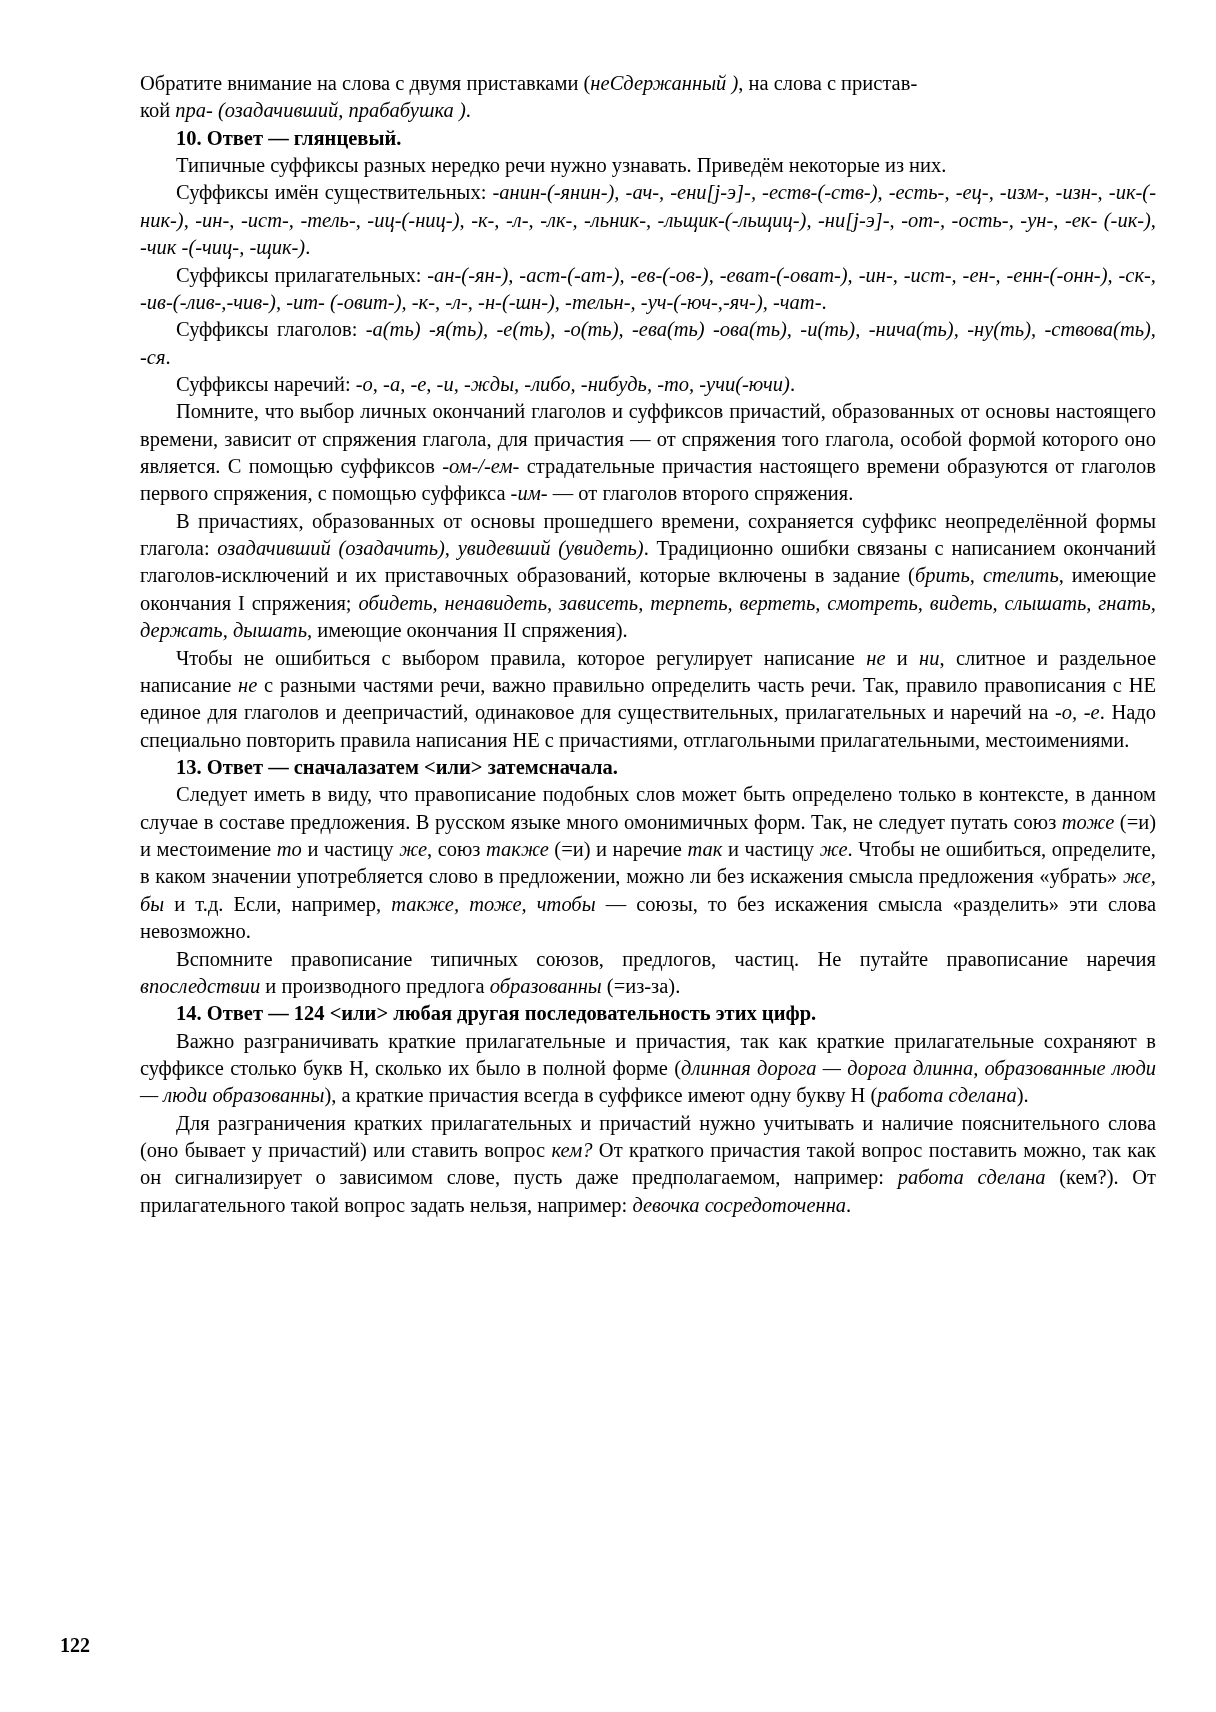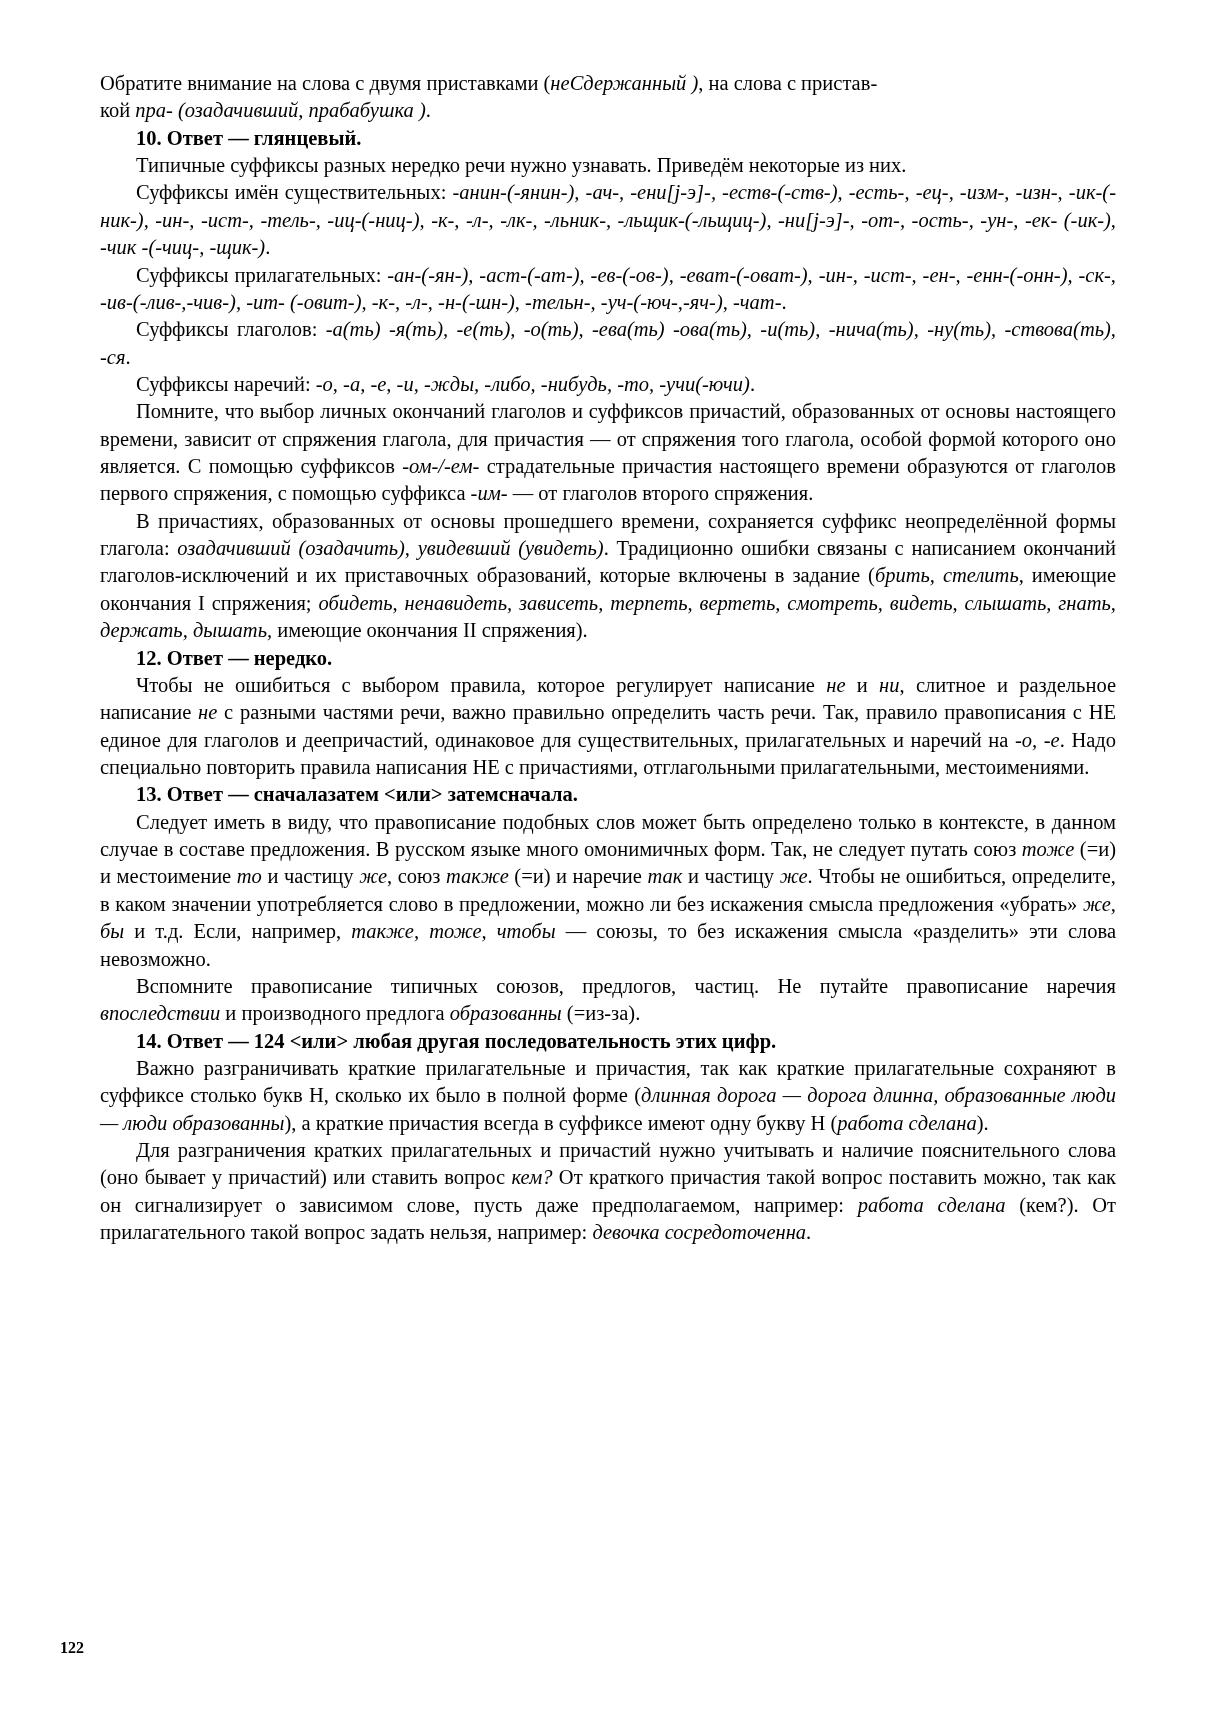"Обратите внимание на слова с" .content { margin-left: none -> 40px }
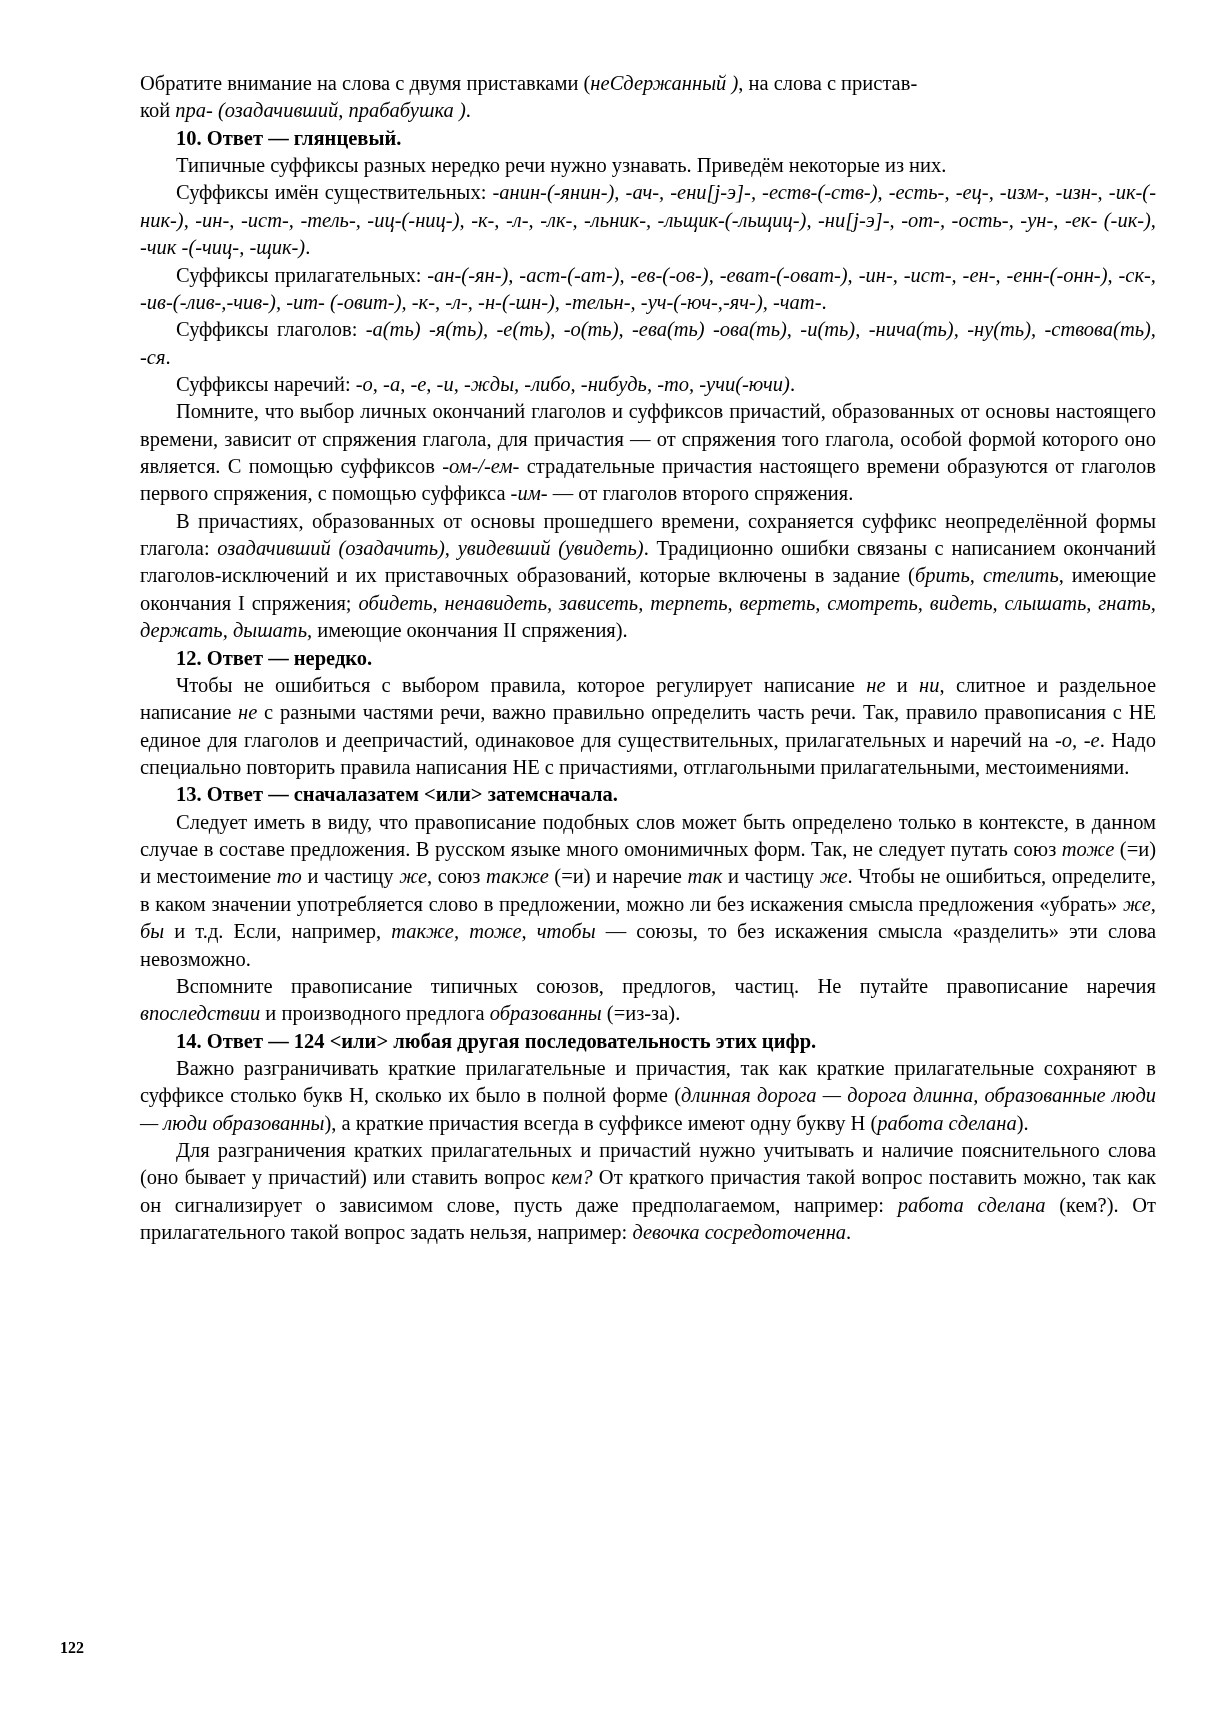"12. Ответ — нередко." p.ans { html: <p>12. Ответ — нередко.</p> -> none }
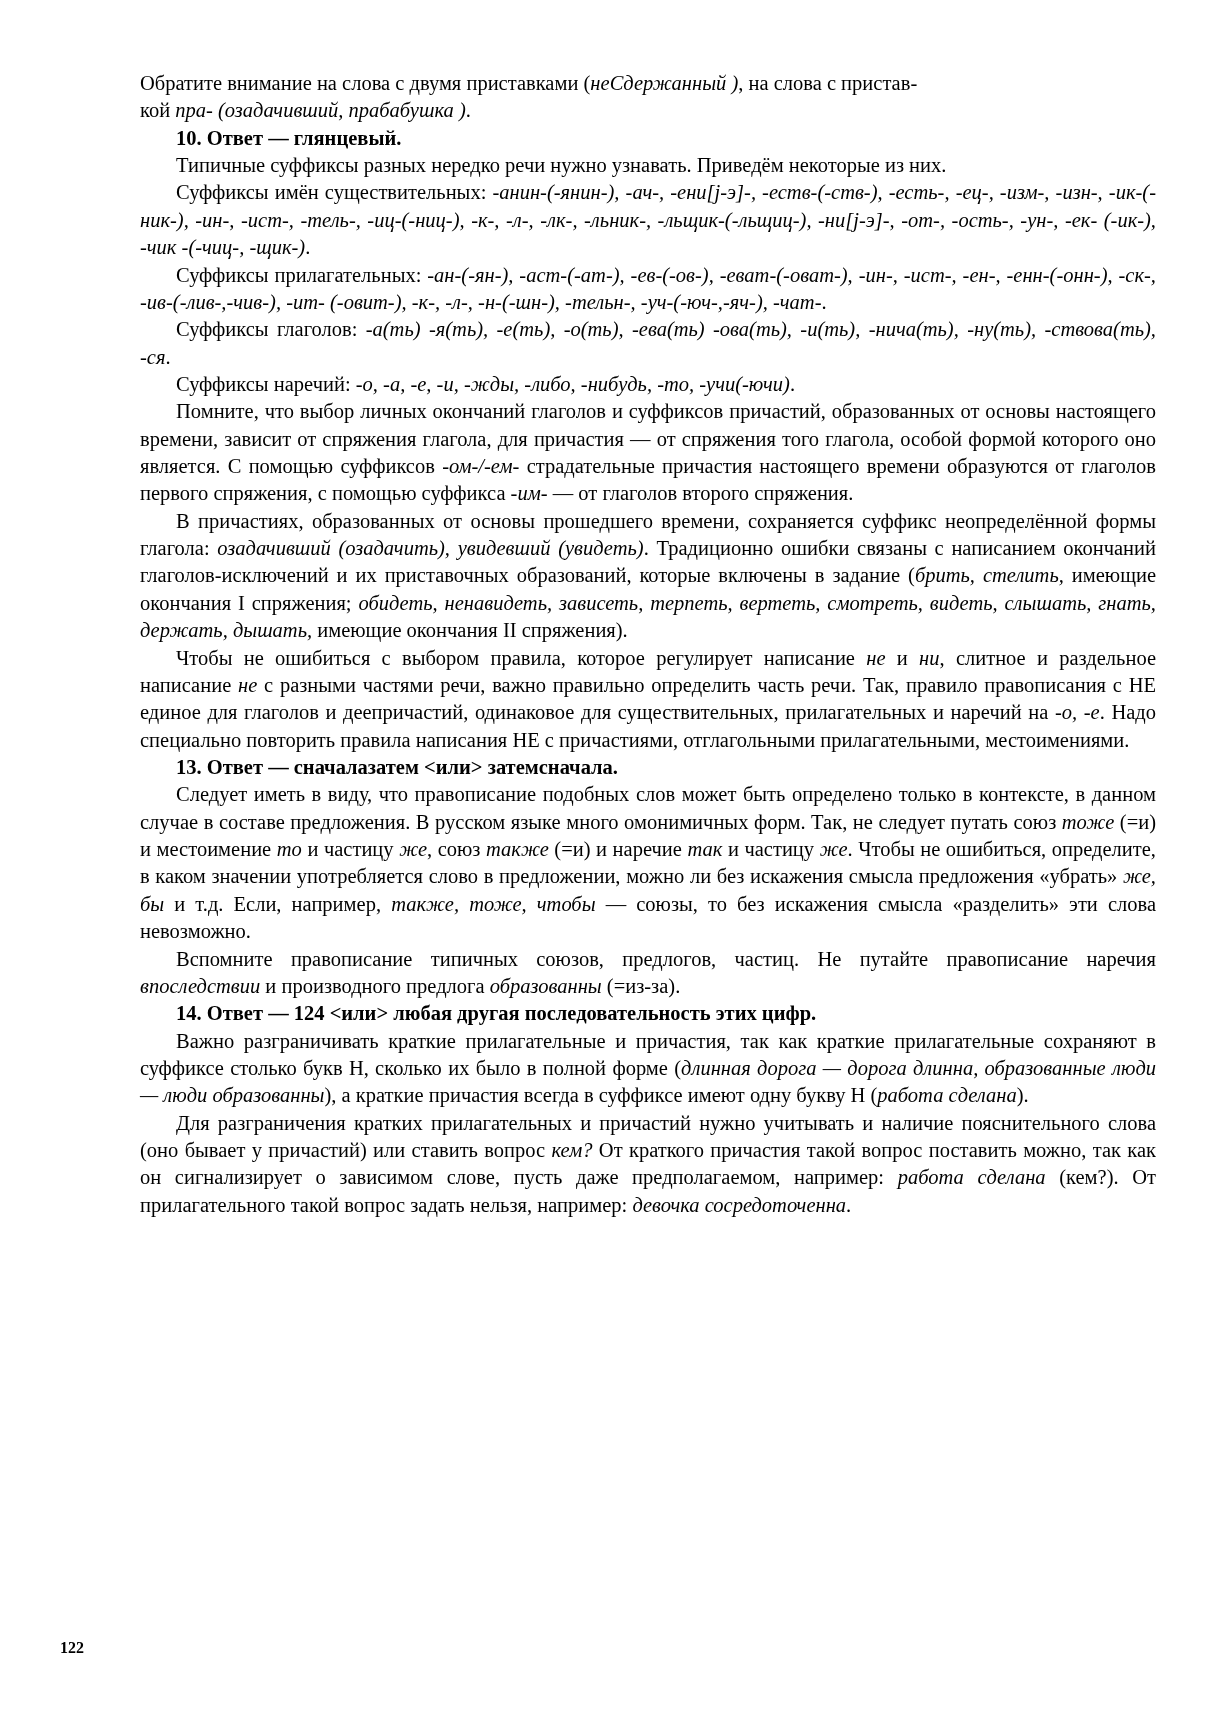"122" .pagenum { font-size: 16px -> 20px }
